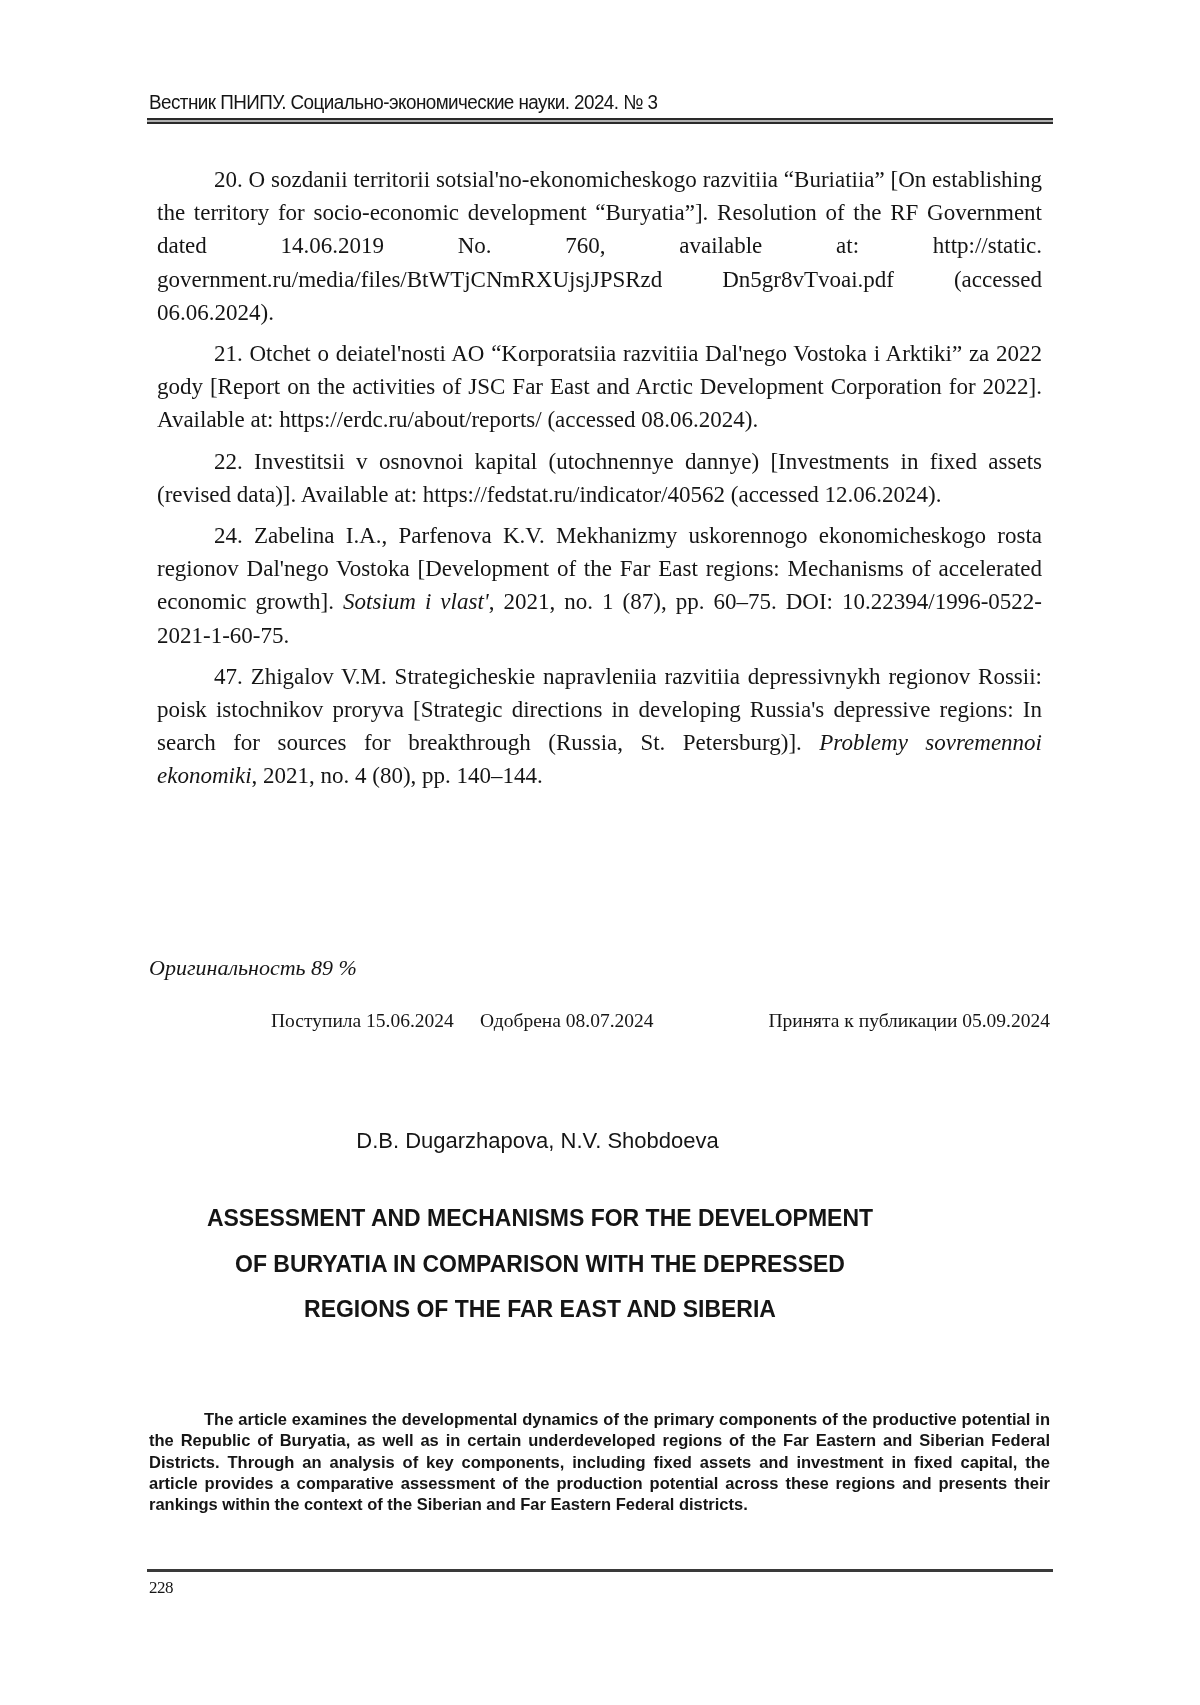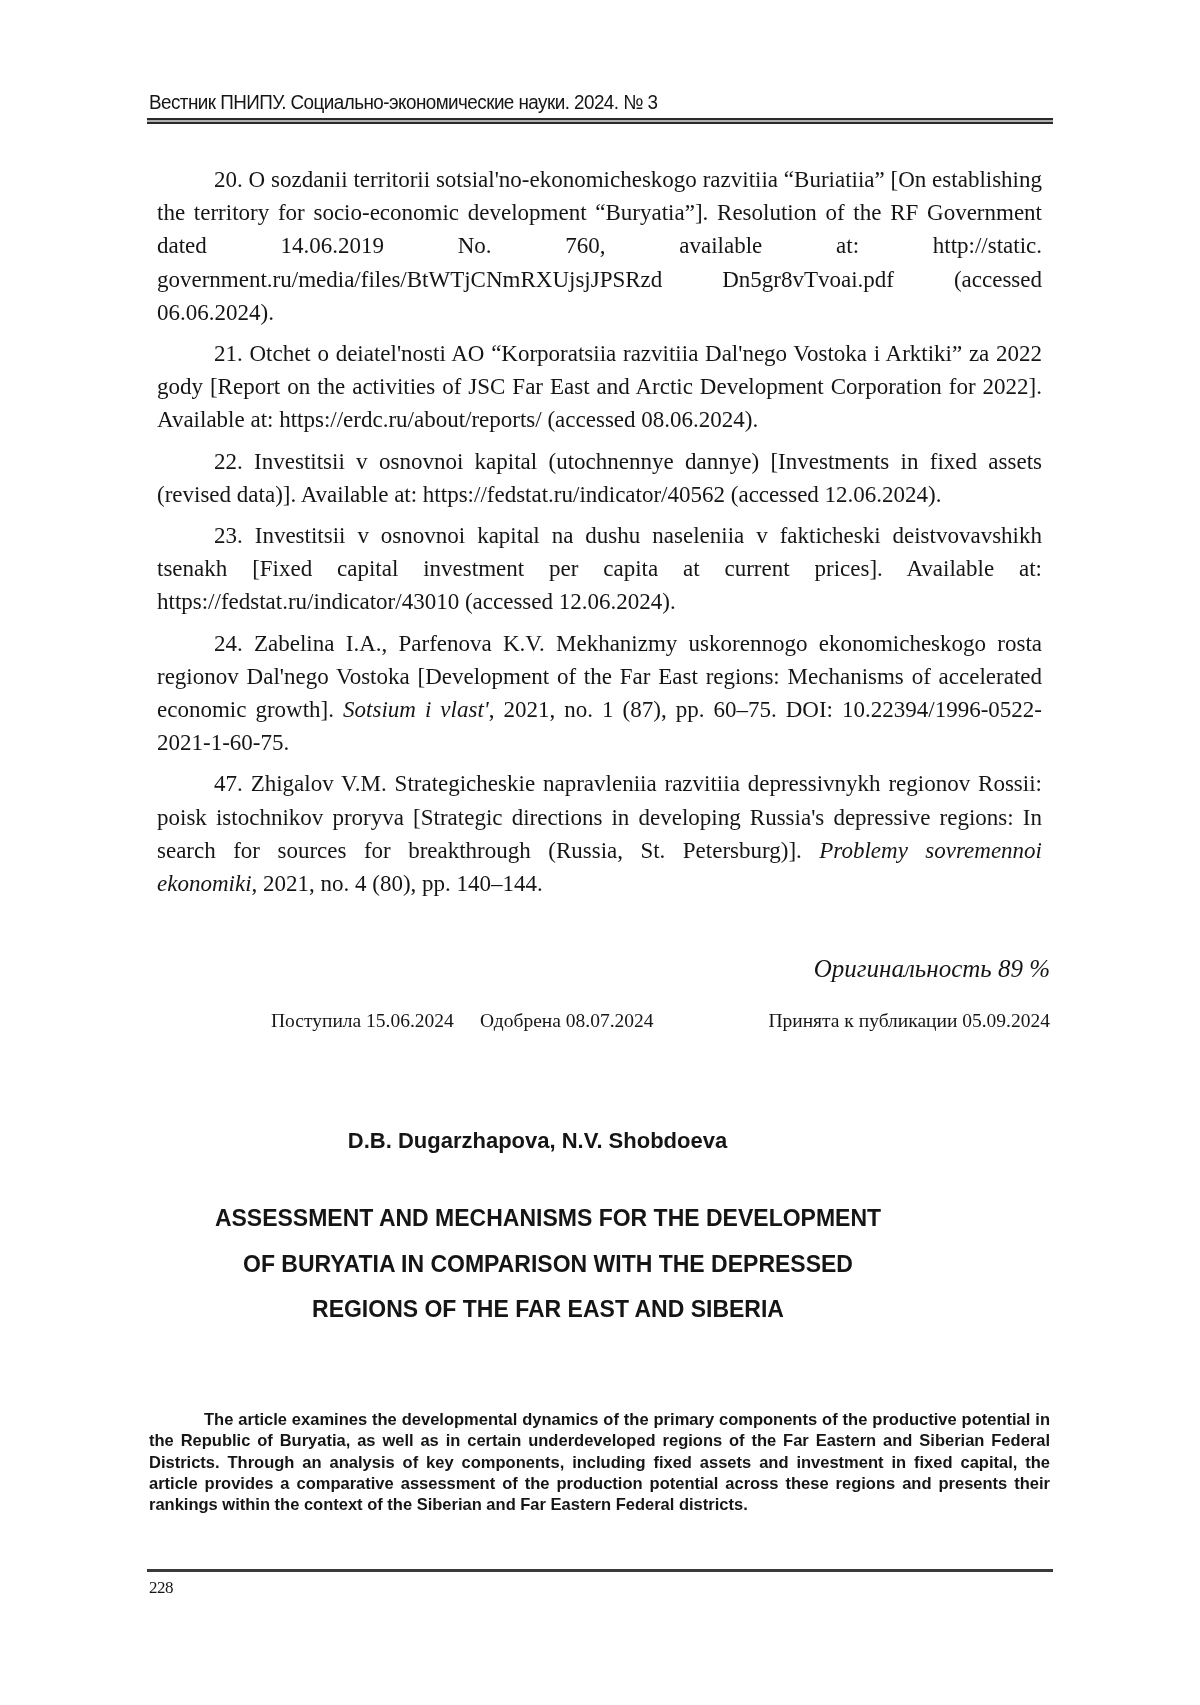"23. Investitsii v osnovnoi kapital" p.ref { html: <p><span>23.</span> <span>Investitsii v osnovnoi kapital na dushu naseleniia v fakticheski deistvovavshikh tsenakh [Fixed capital investment per capita at current prices]. Available at: https://fedstat.ru/indicator/43010 (accessed 12.06.2024).</span></p> -> none }
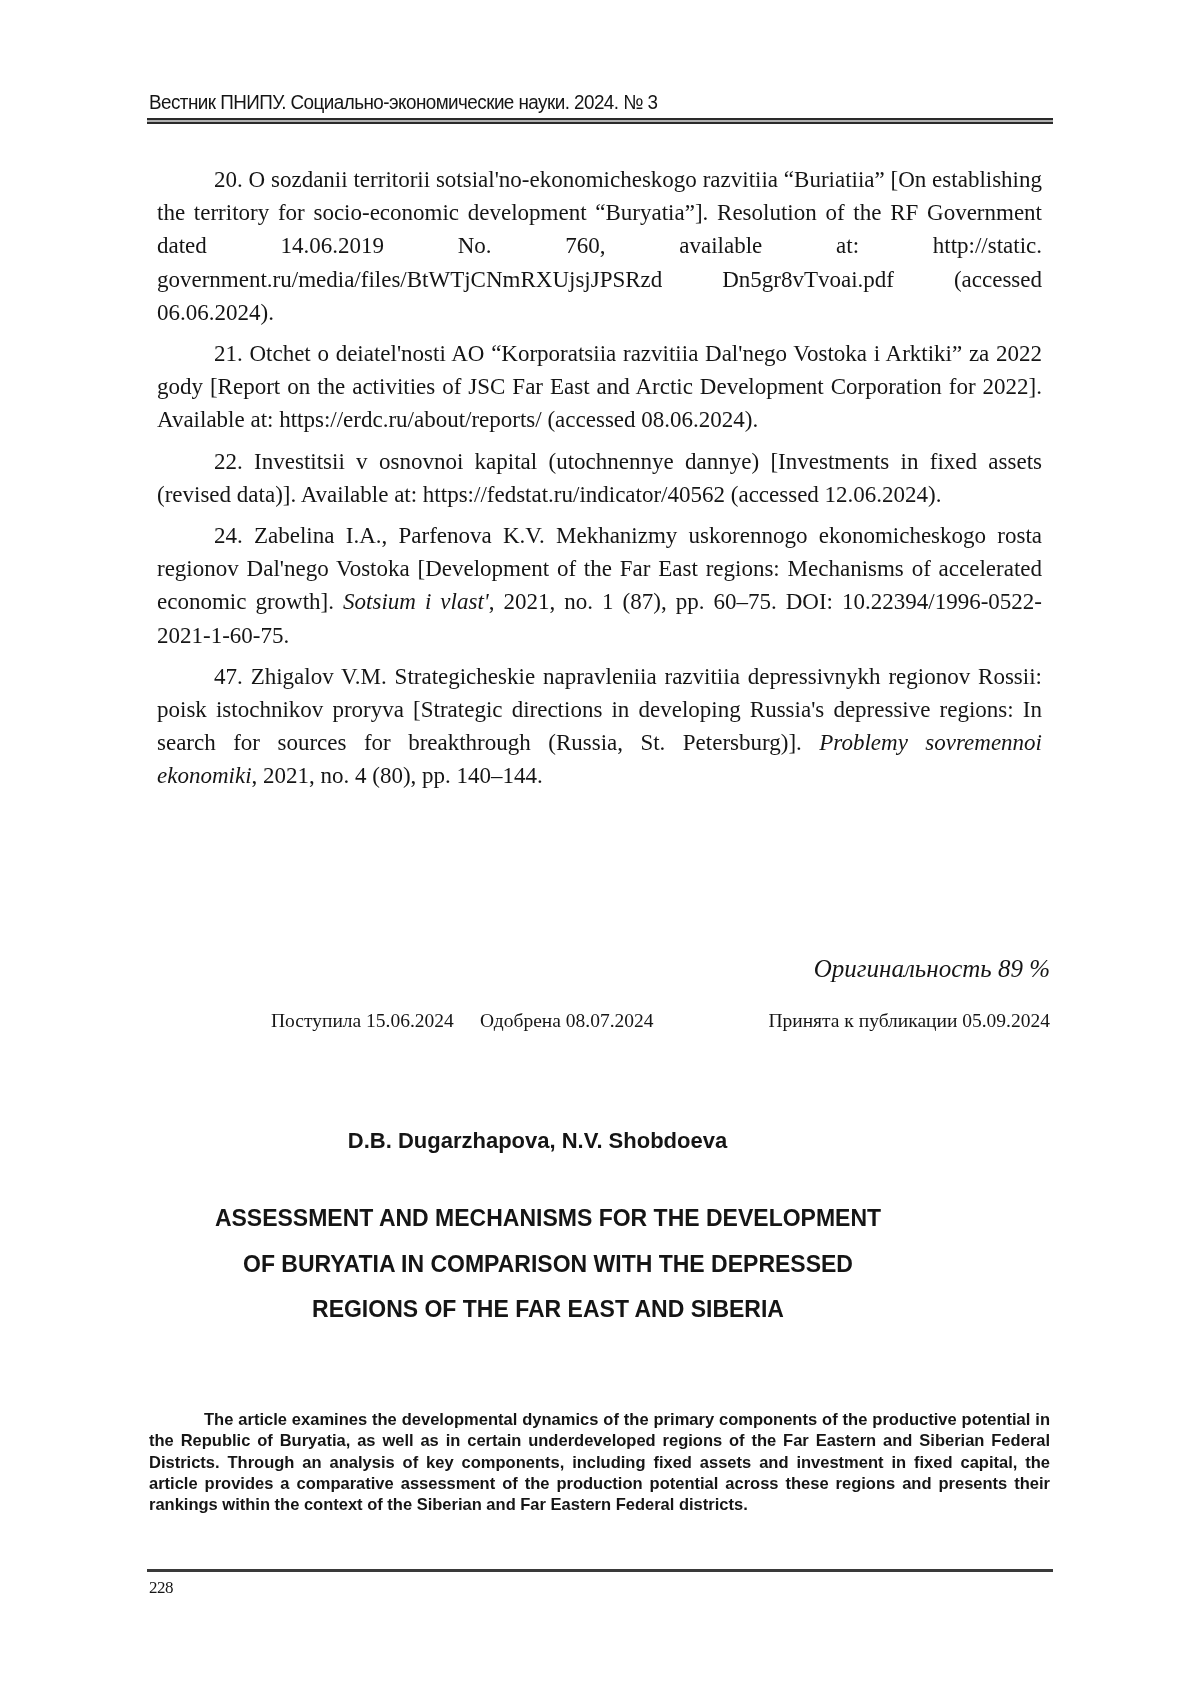"Оригинальность 89 %" .originality { font-size: 25px -> 22px; text-align: right -> left }
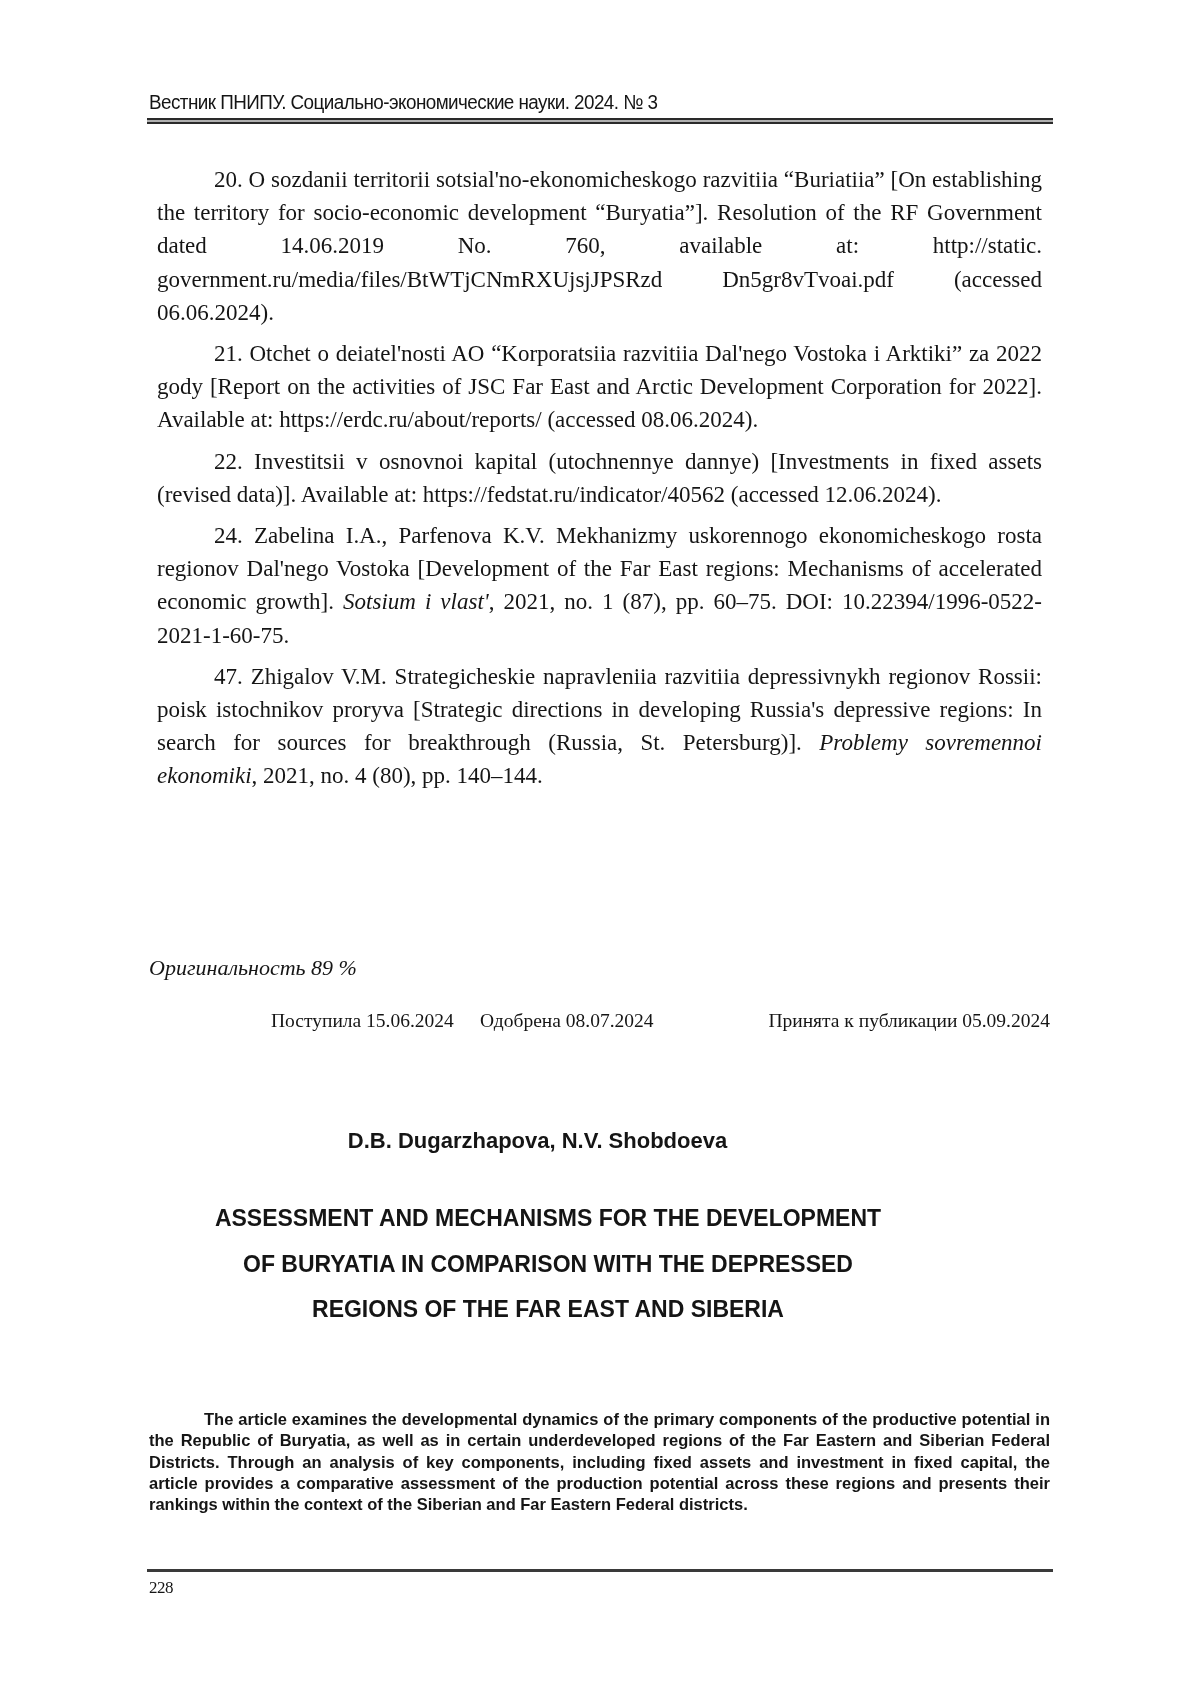"D.B. Dugarzhapova, N.V. Shobdoeva" .authors { font-weight: bold -> normal }
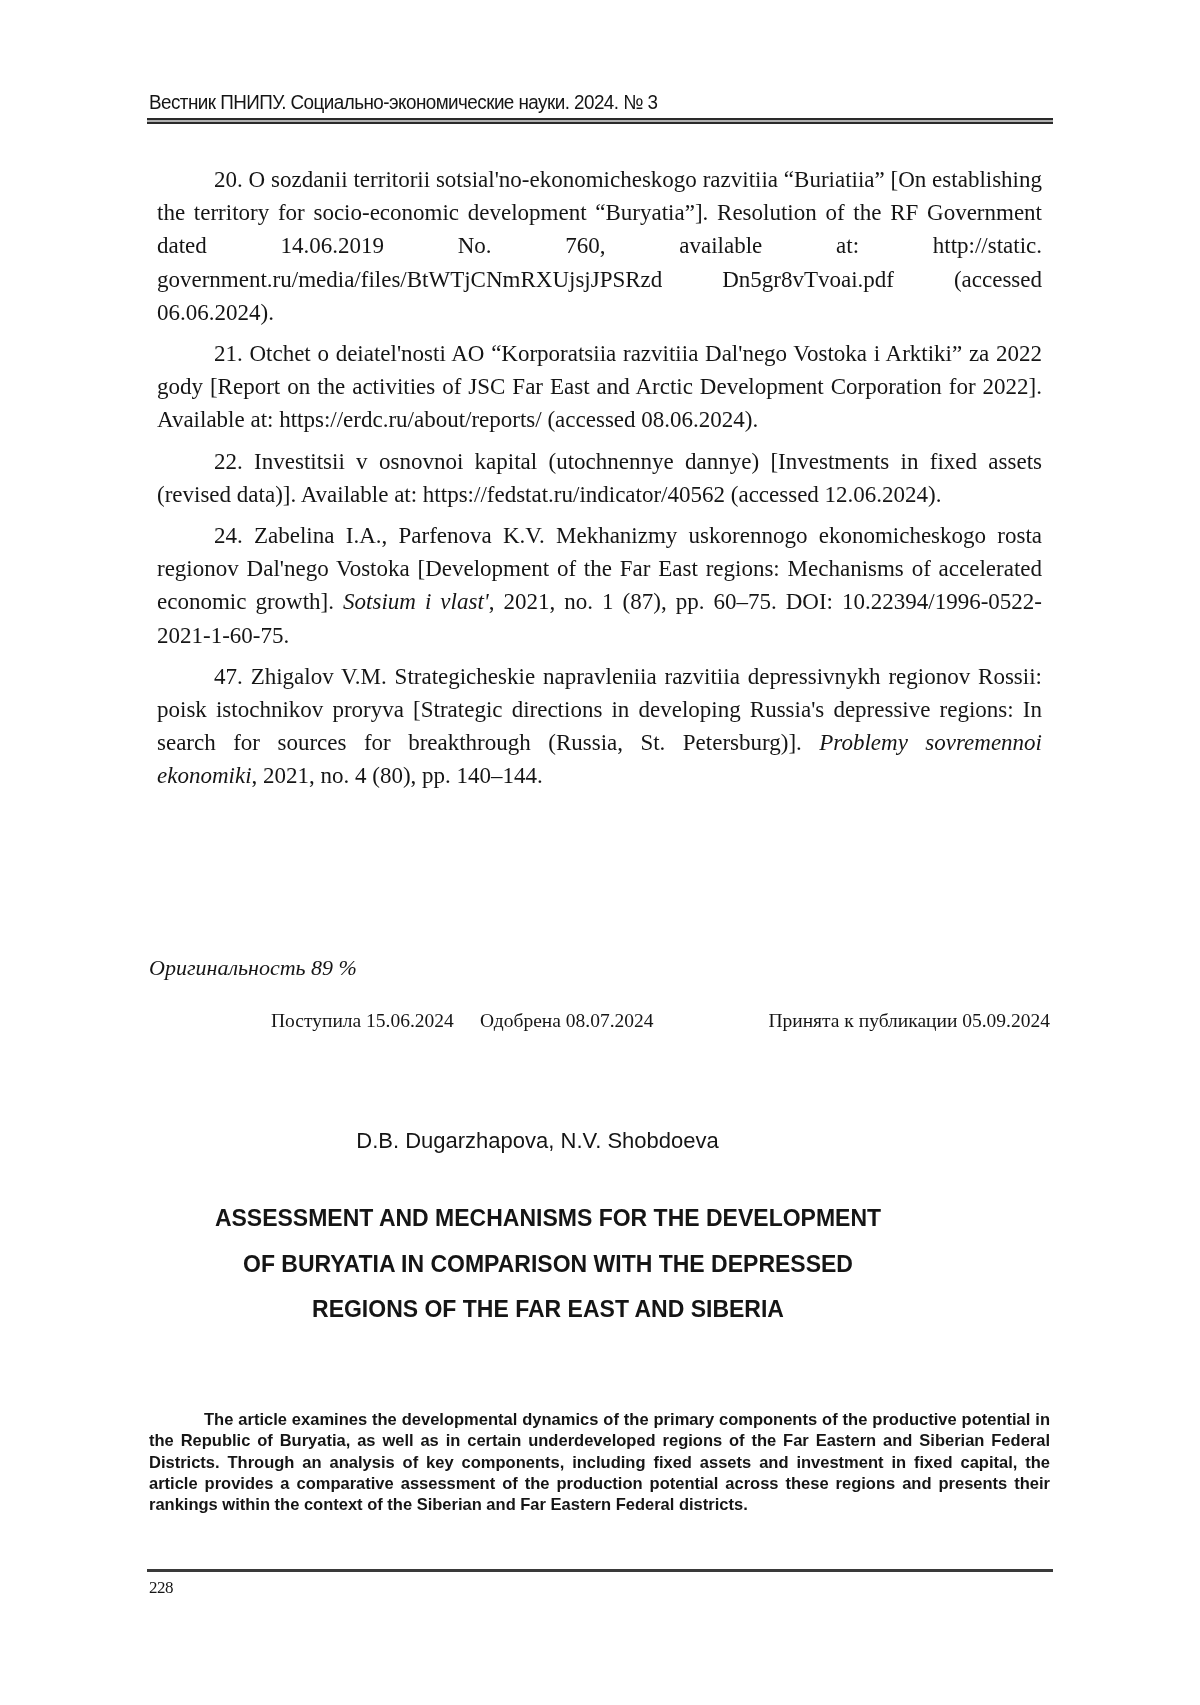"ASSESSMENT AND MECHANISMS FOR THE" .title { left: 16px -> 8px }
